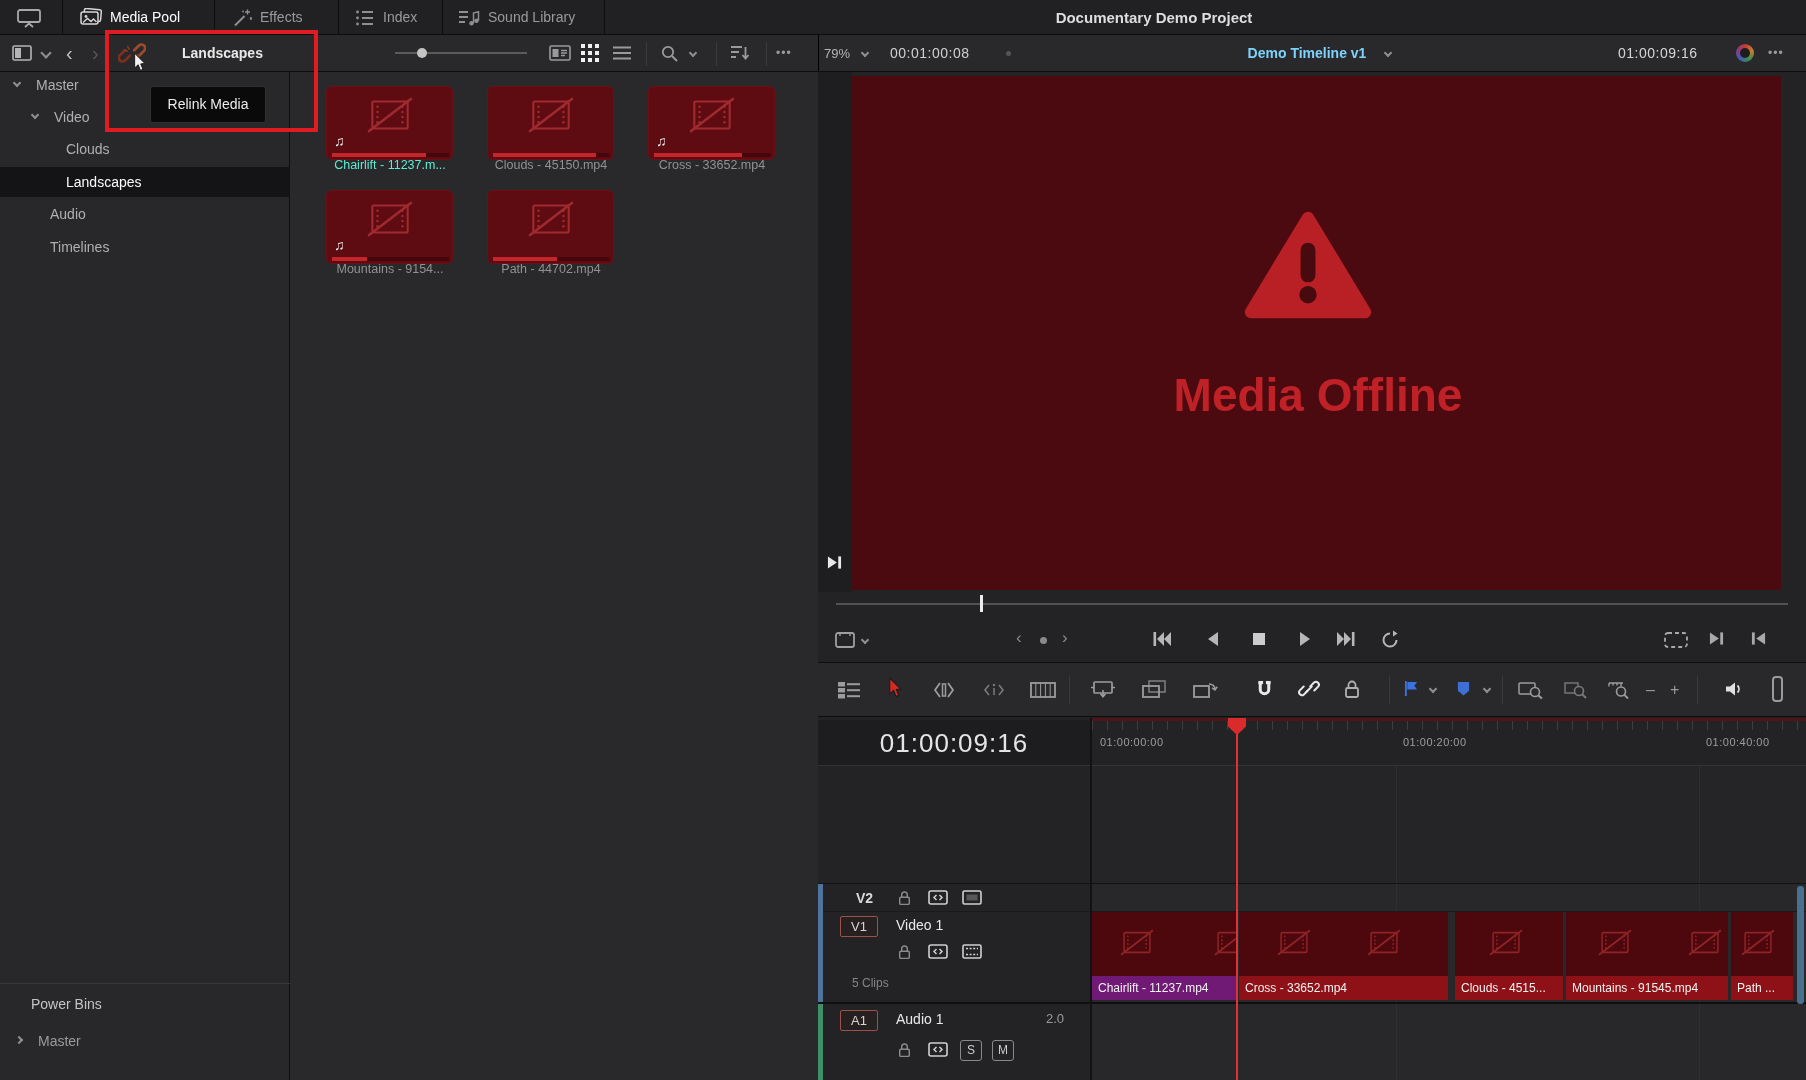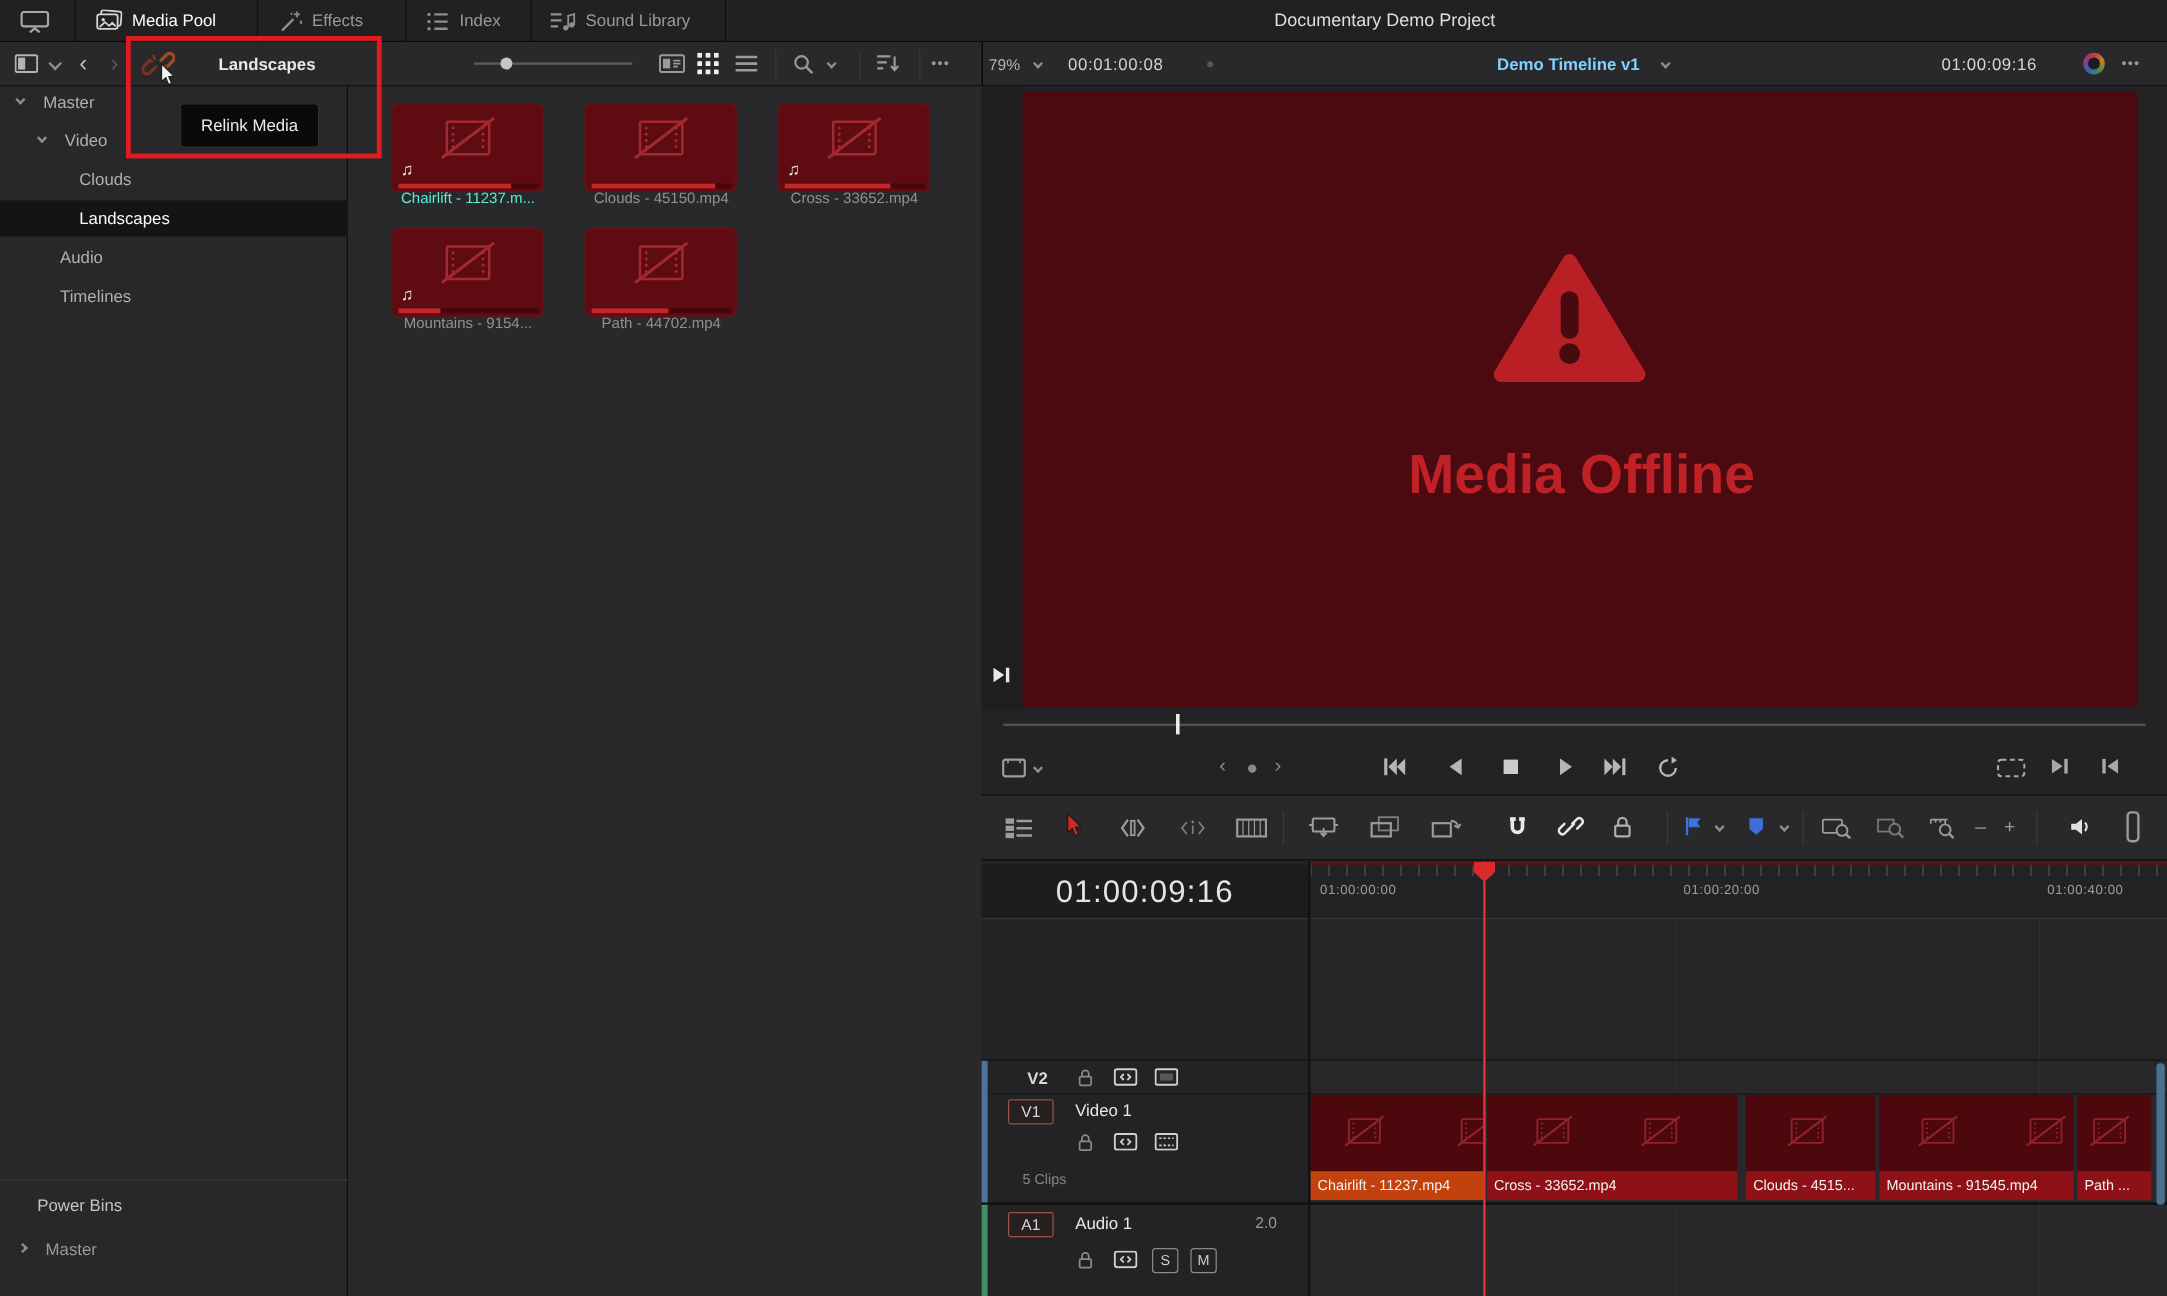"Documentary Demo Project" div.abs { font-weight: 400 -> 700 }
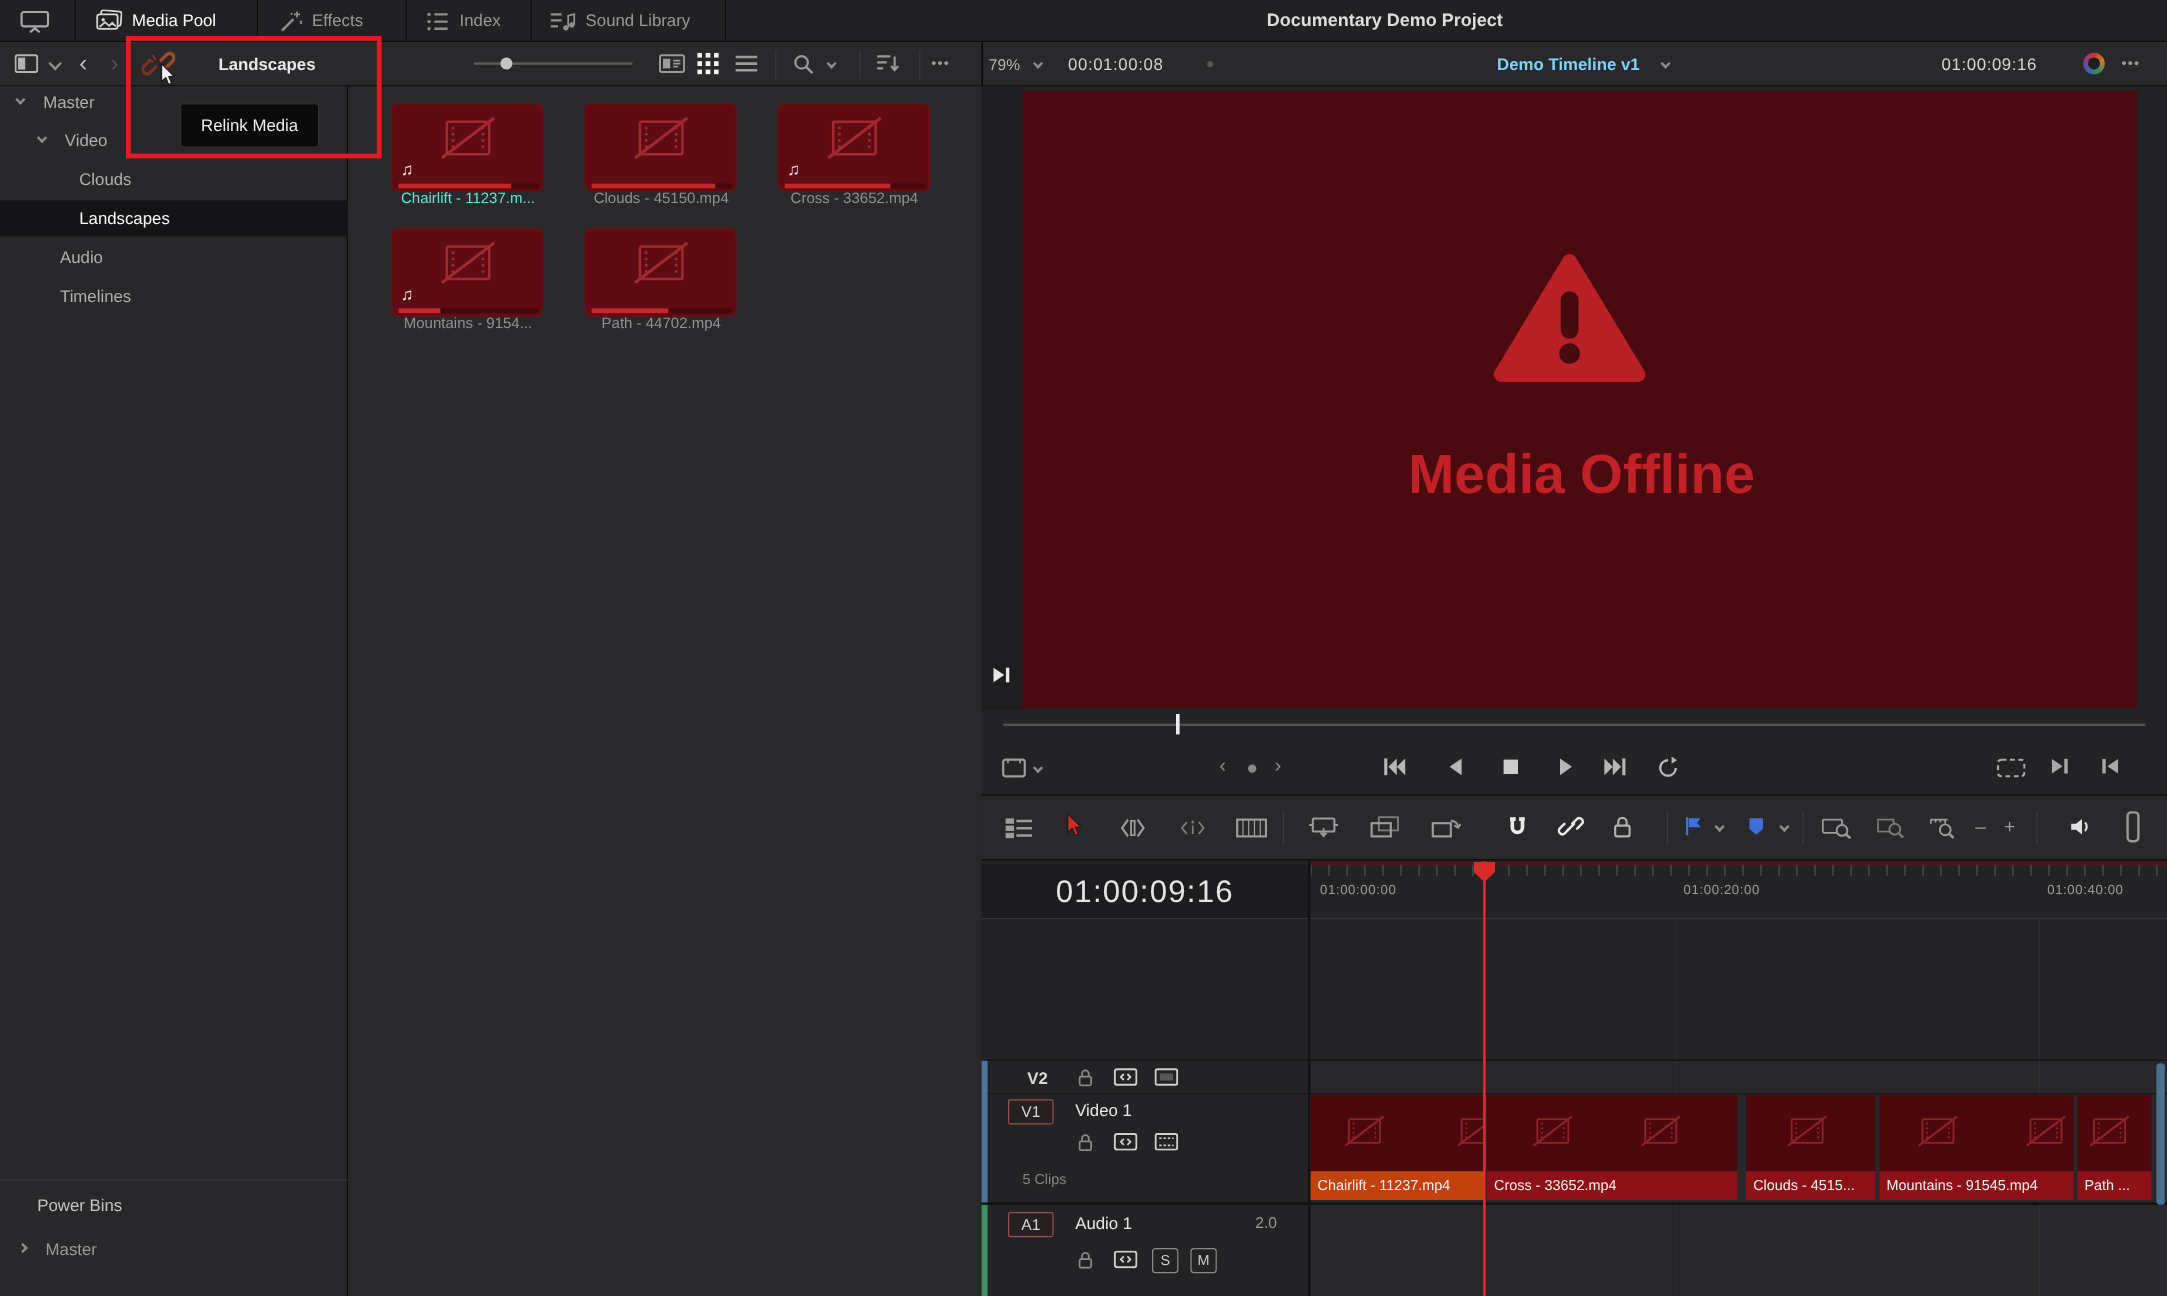"Chairlift - 11237.mp4" div.clipname { background: #c2410c -> #701a75 }
